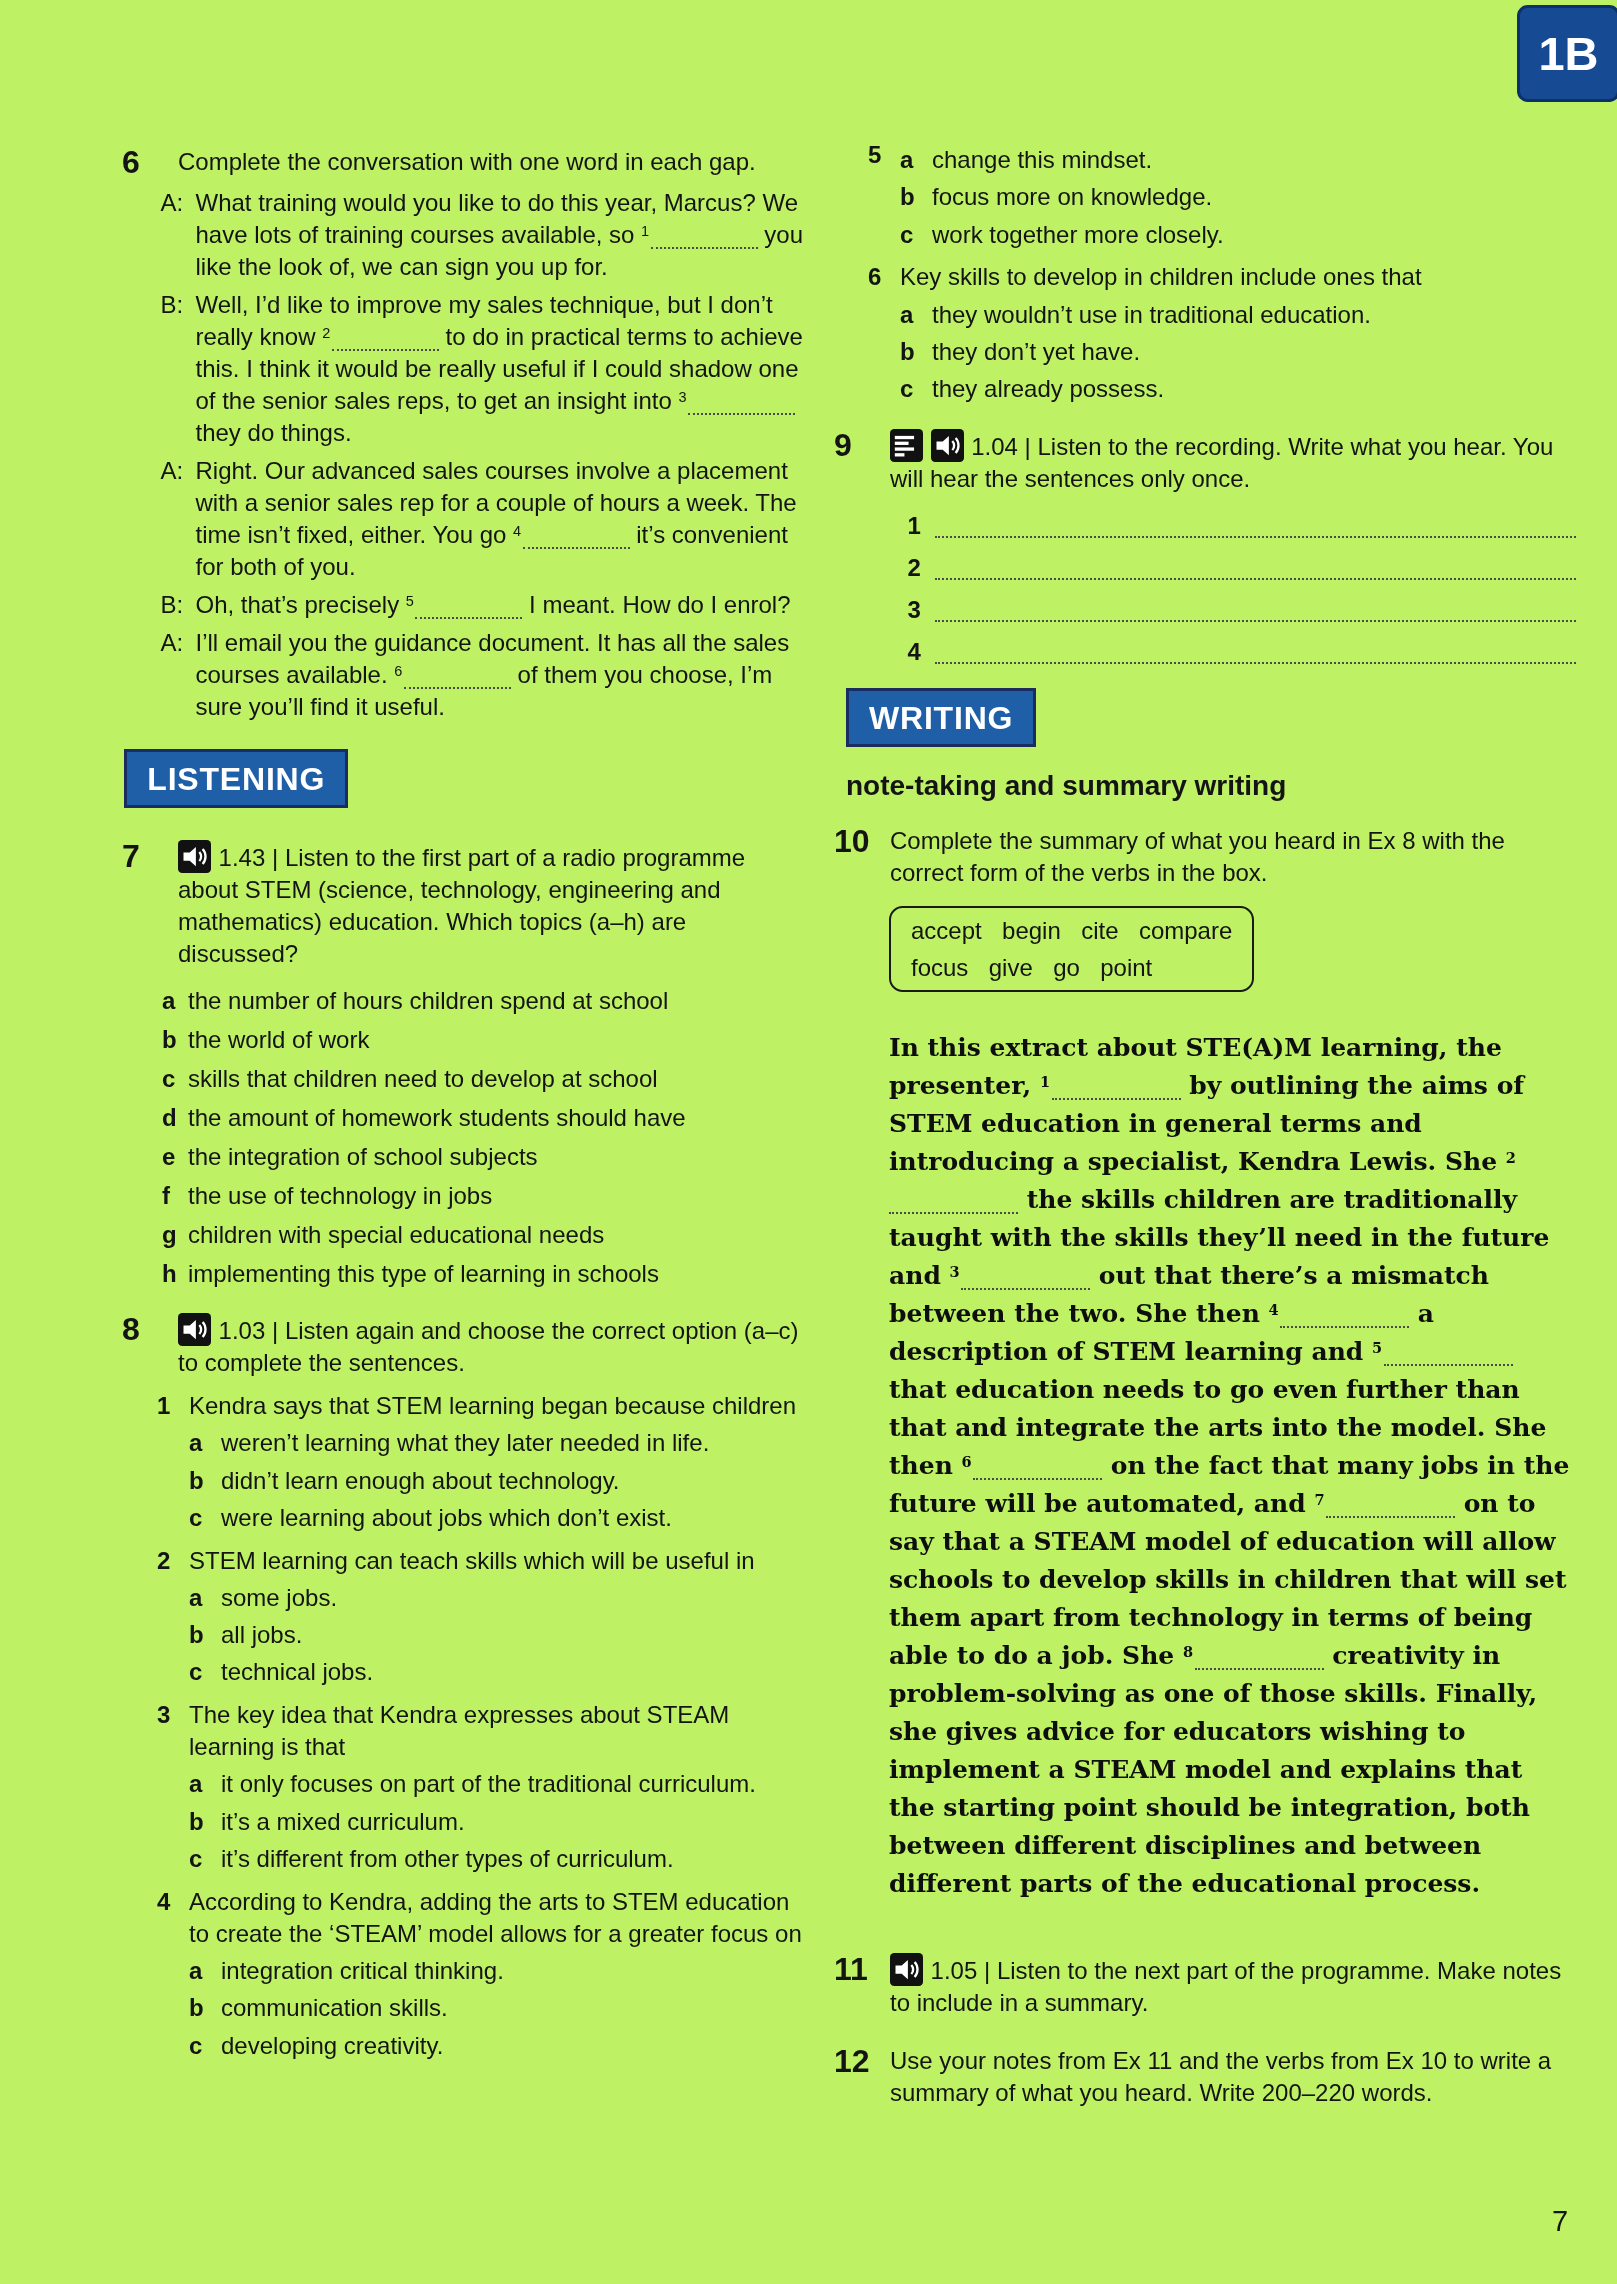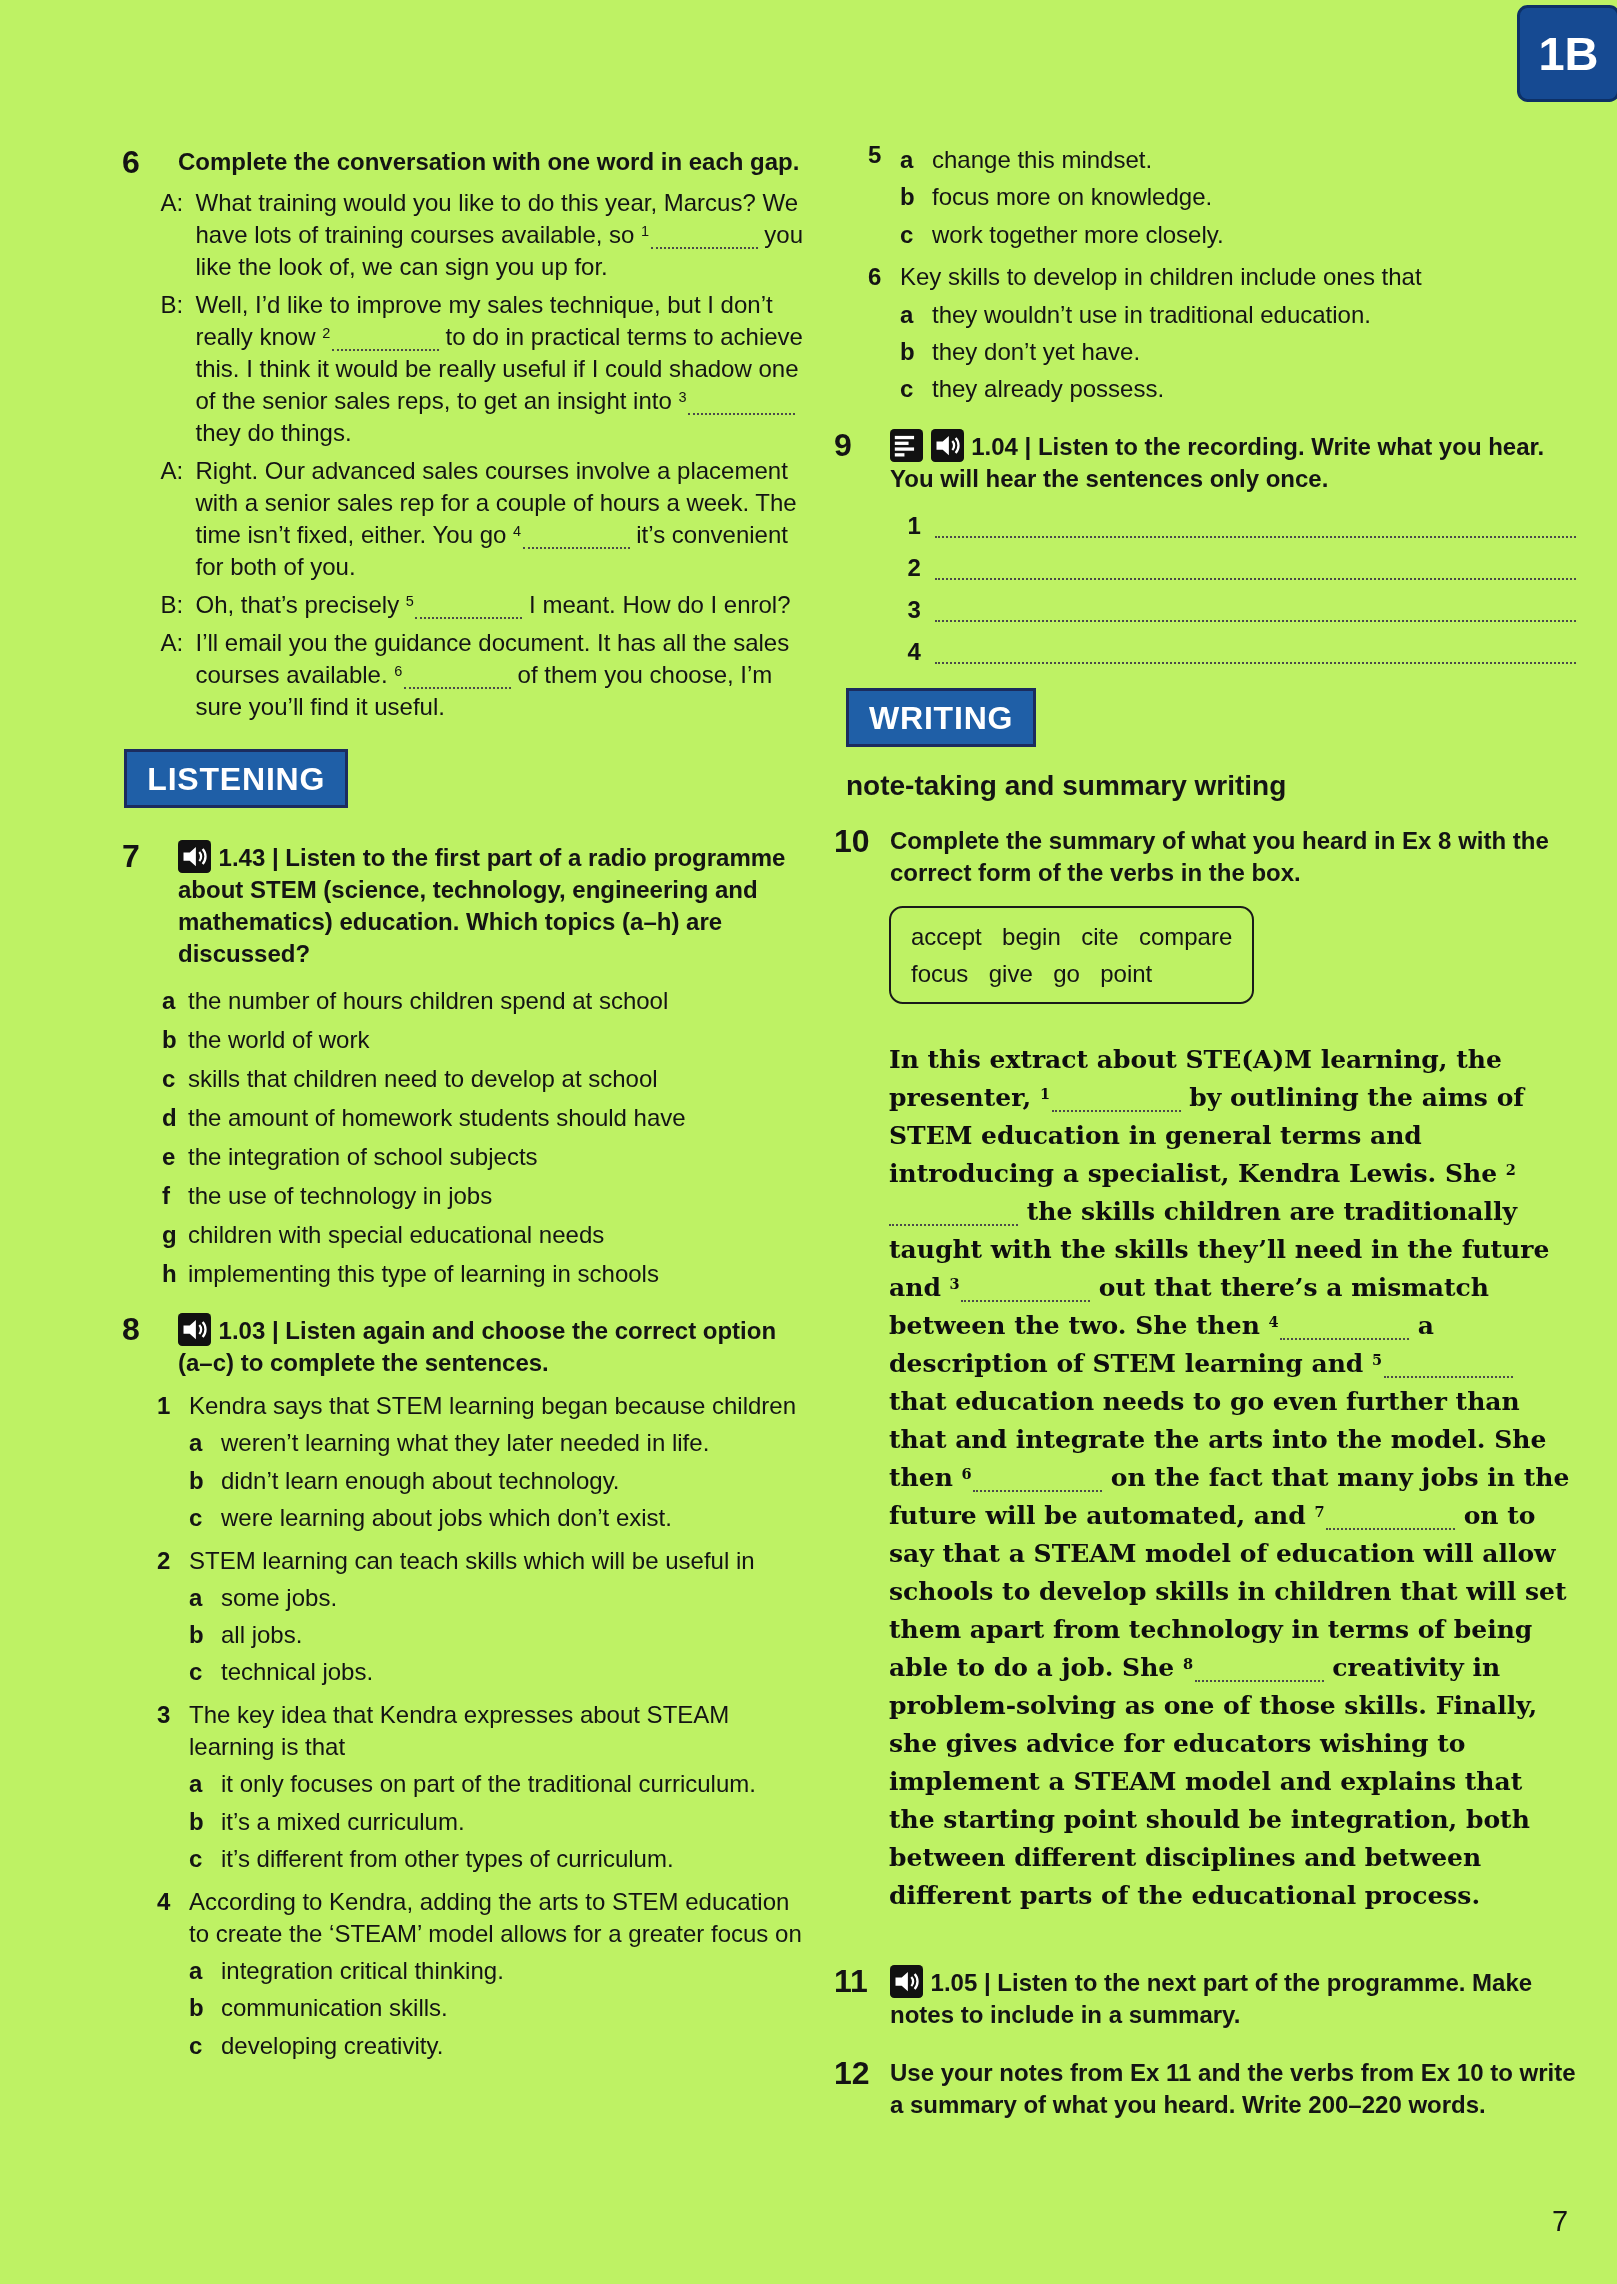"Complete the conversation with one" .instr { font-weight: bold -> normal }
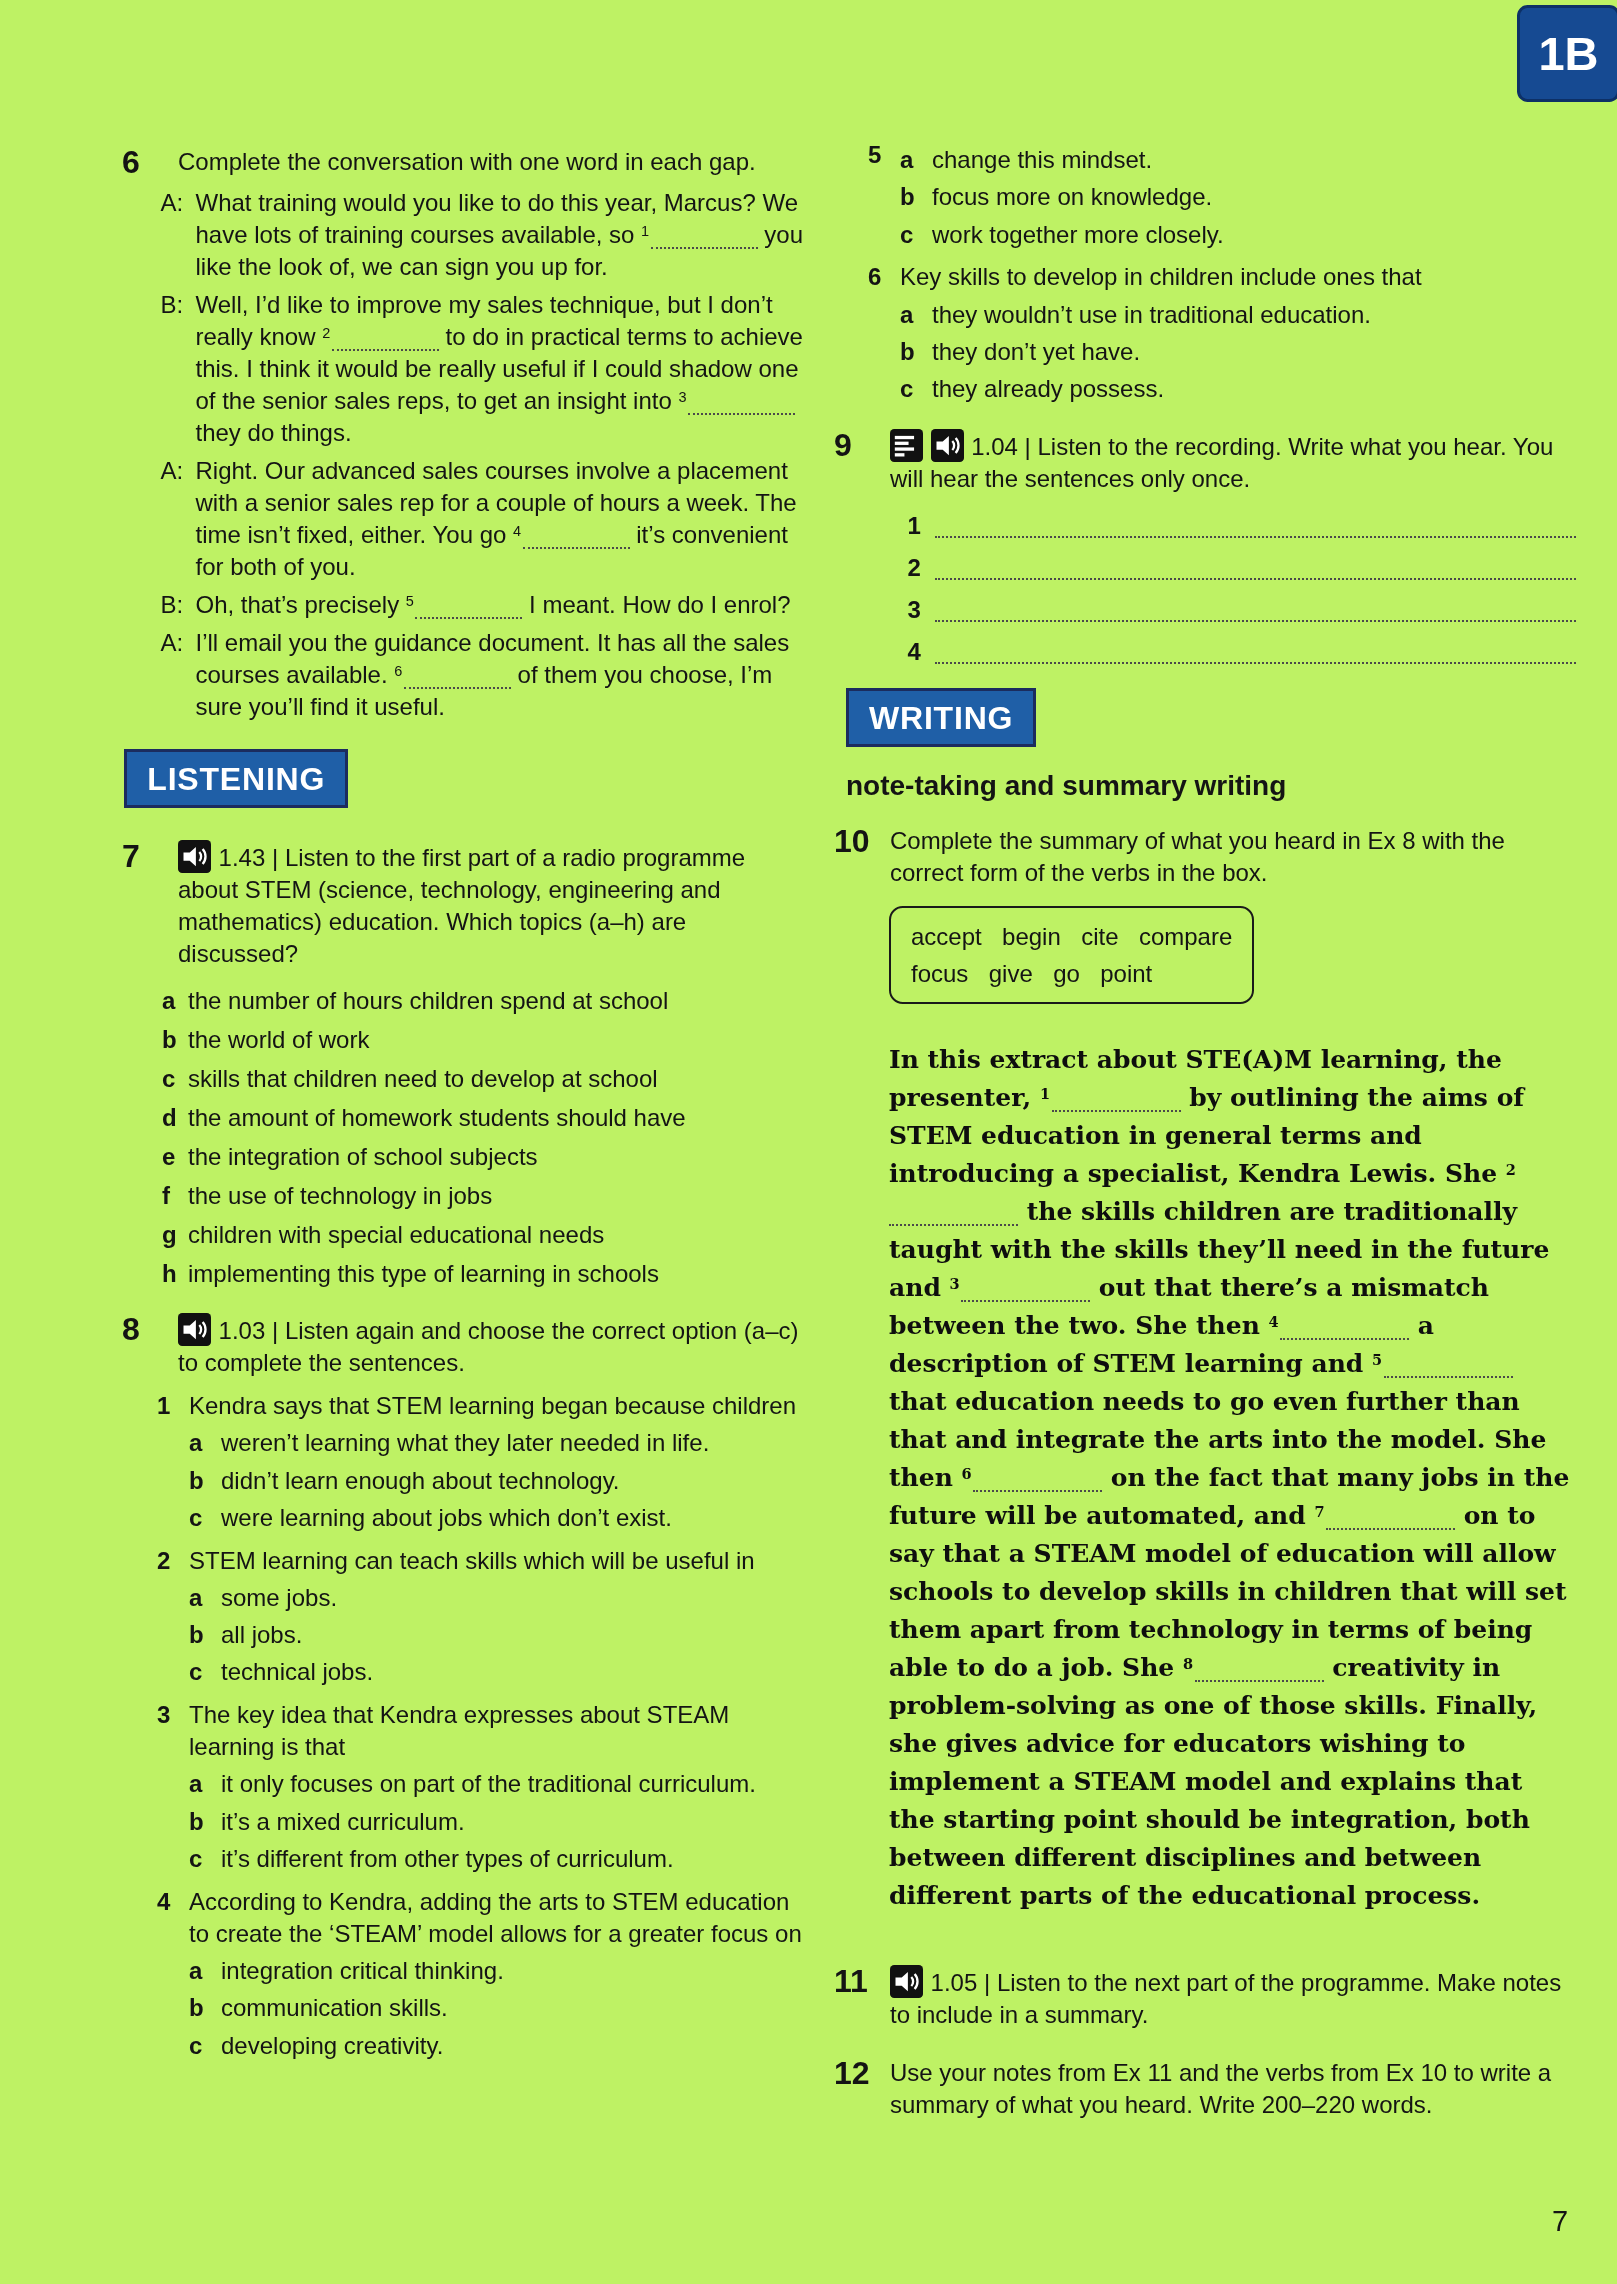"accept begin cite compare" .wordbox { padding: 10px 20px -> 4px 20px }
